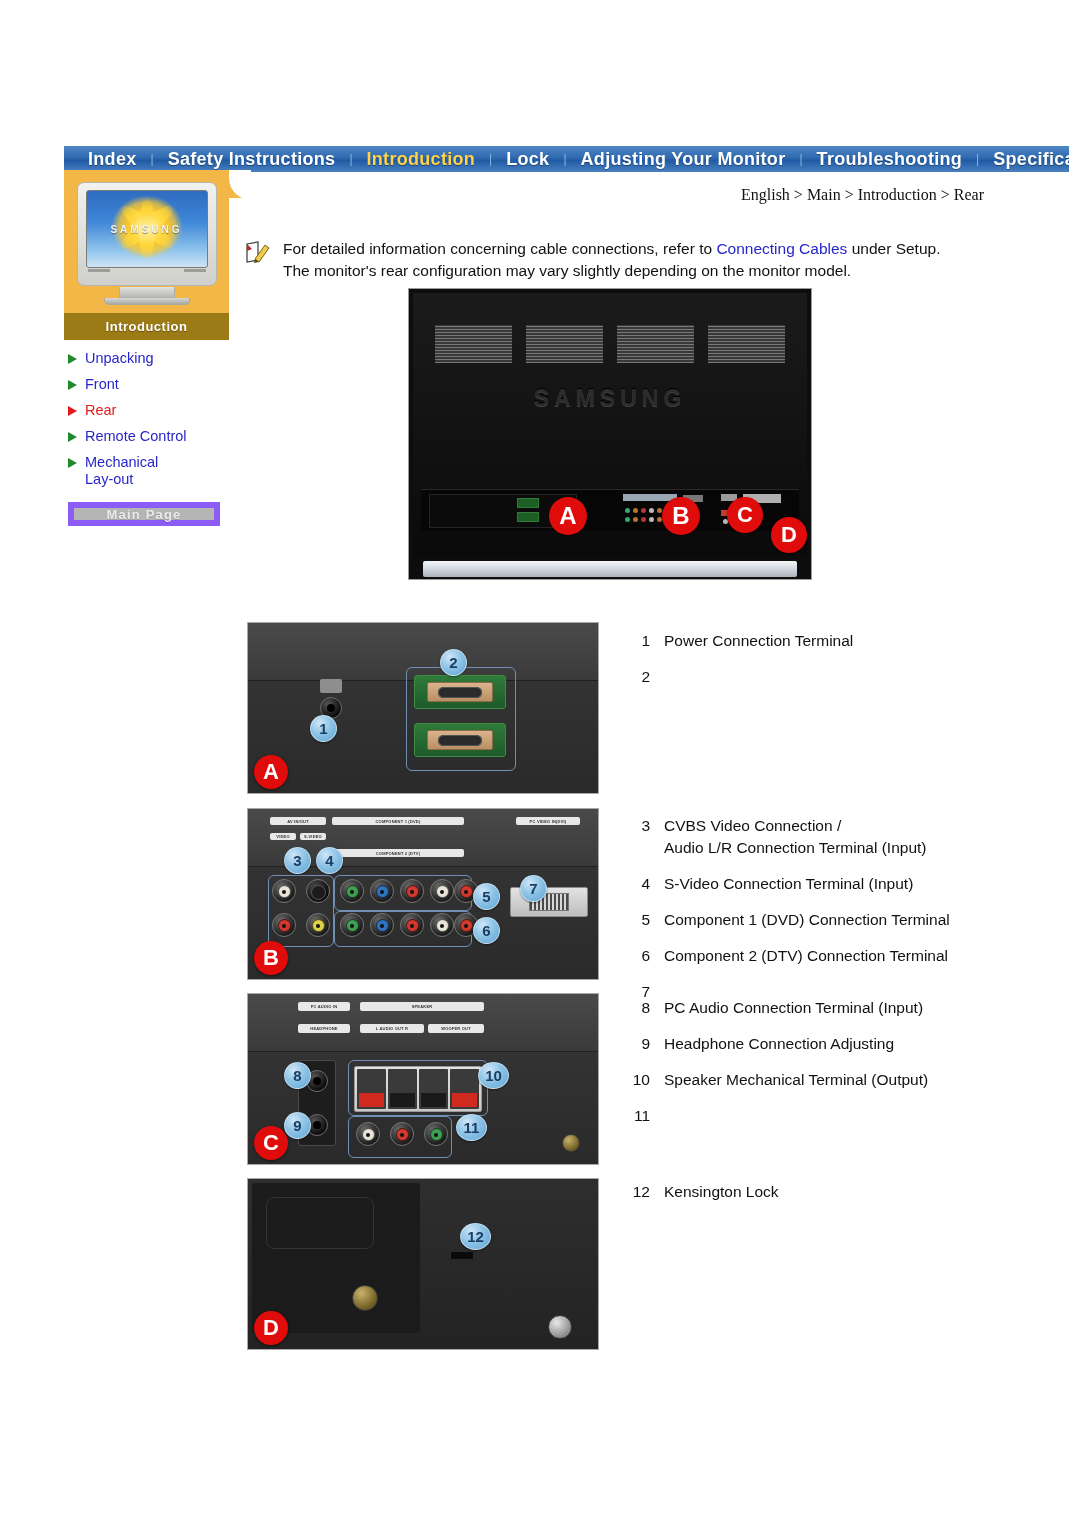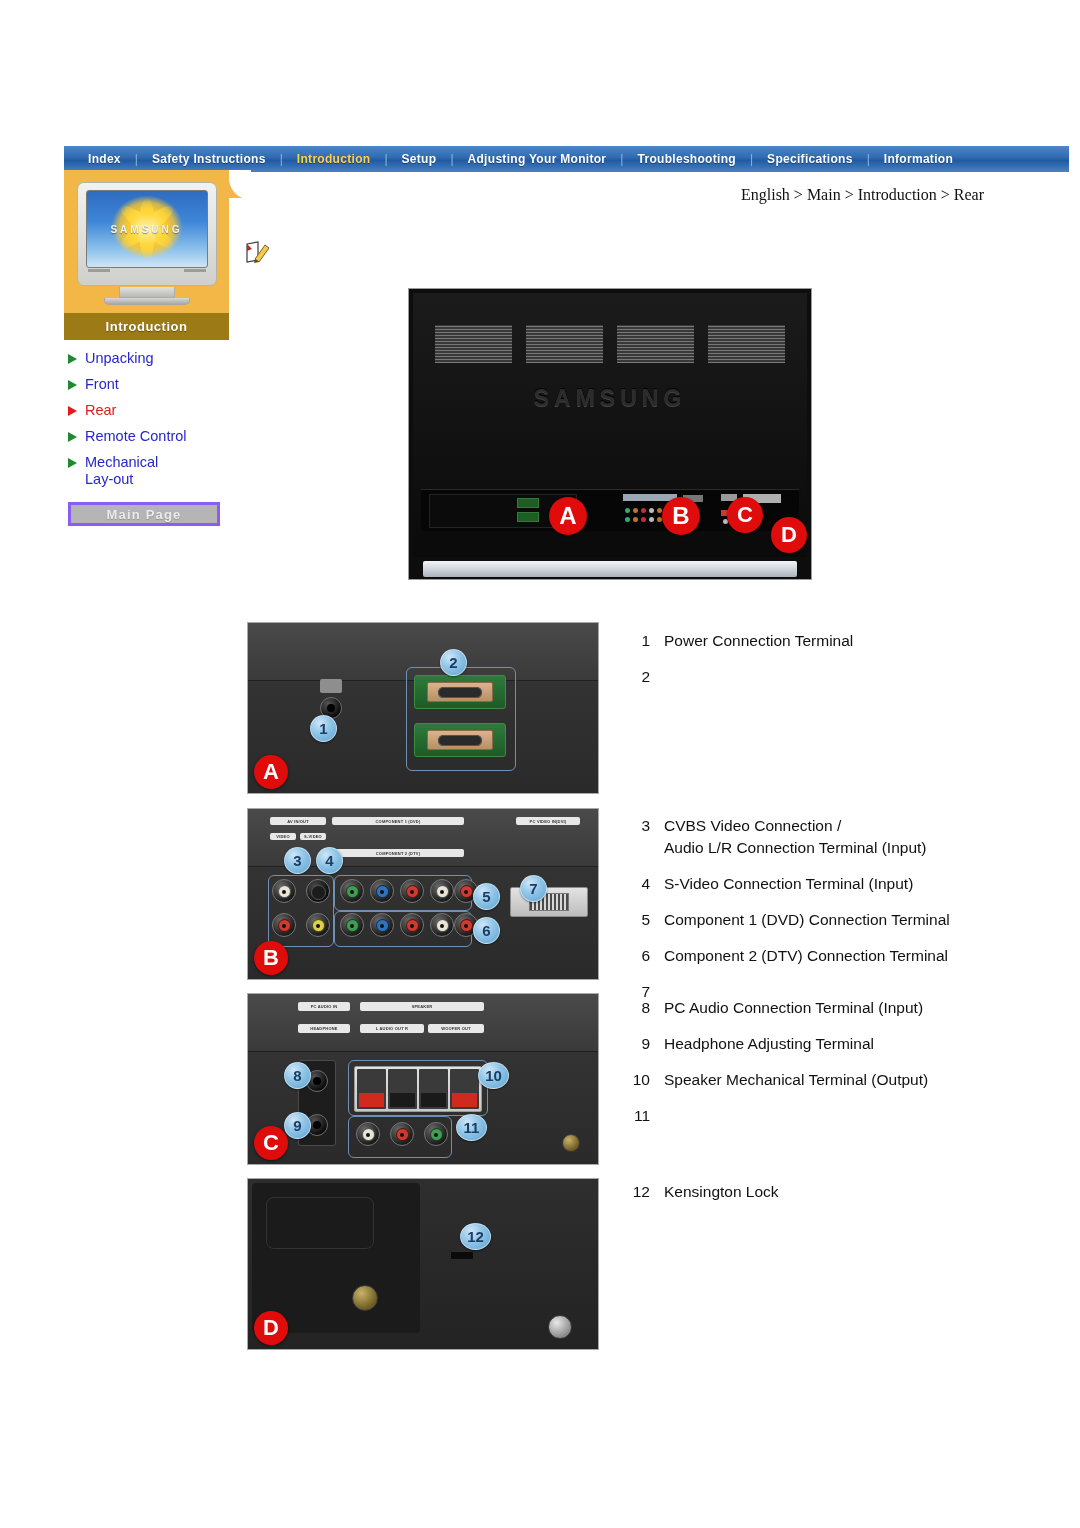"Index" .nav-item { font-size: 12px -> 18px }
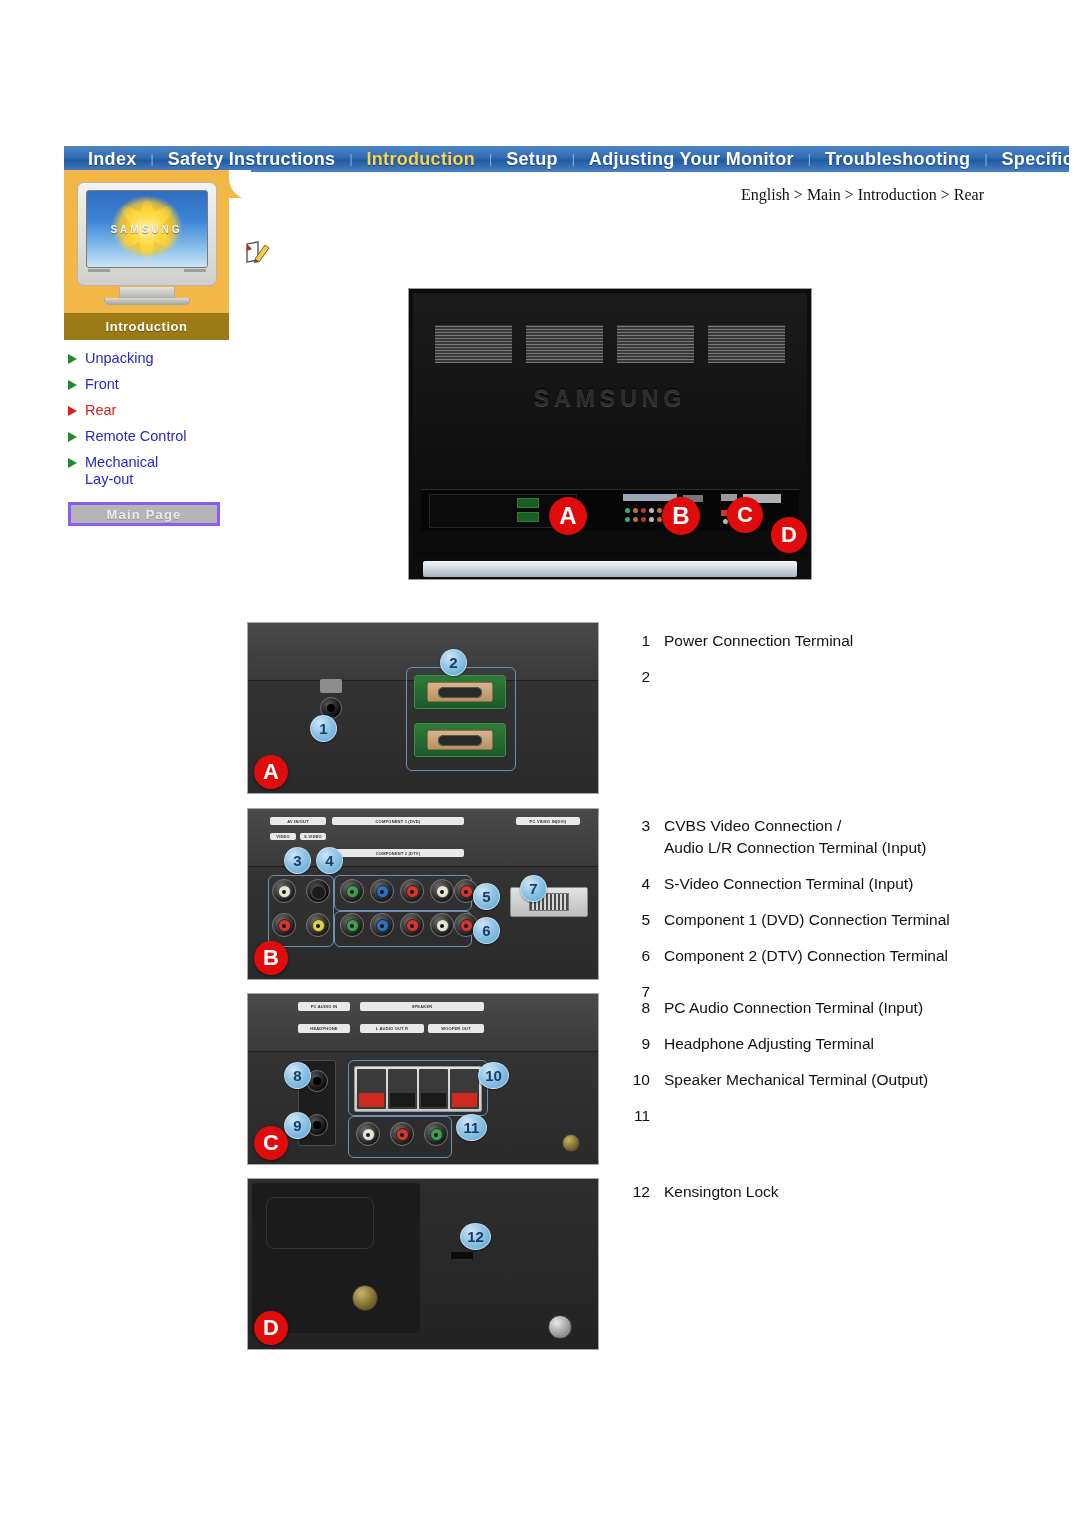"Setup" span.nav-item { text: Setup -> Lock }
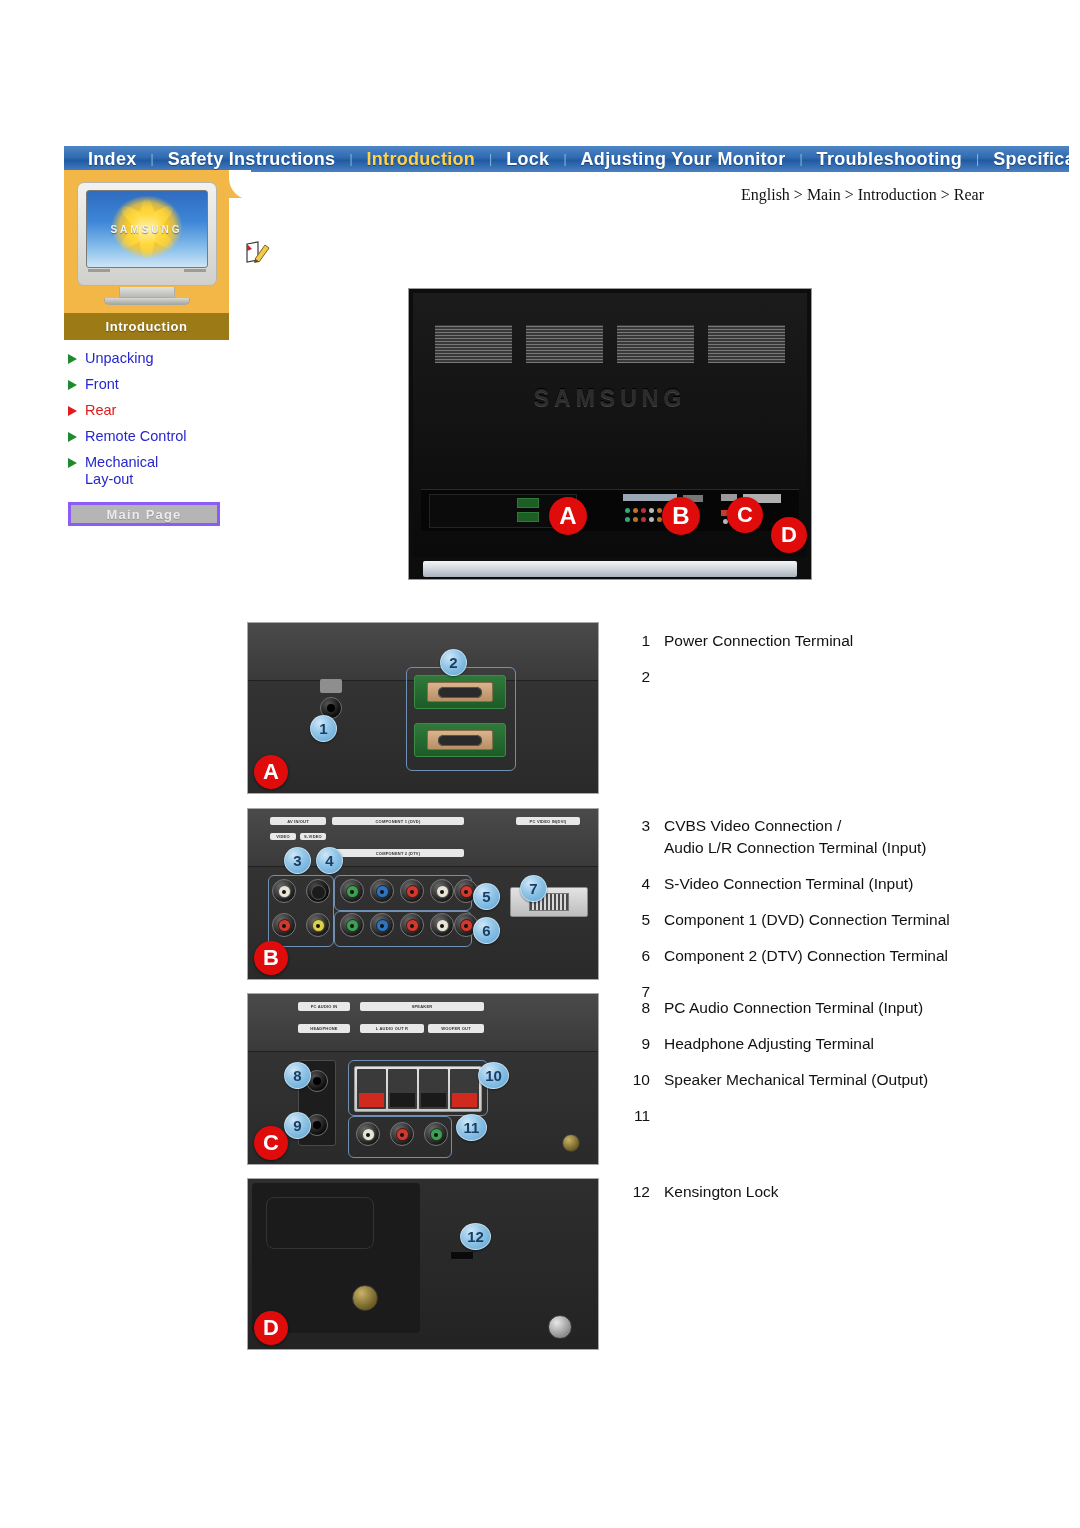"For detailed information concerning" div.note-text { html: none -> <div> <span>For detailed information concerning cable connections, refer to </span><span>Connecting Cables</span><span> under Setup.</span><br> <span>The monitor's rear configuration may vary slightly depending on the monitor model.</span> </div> }
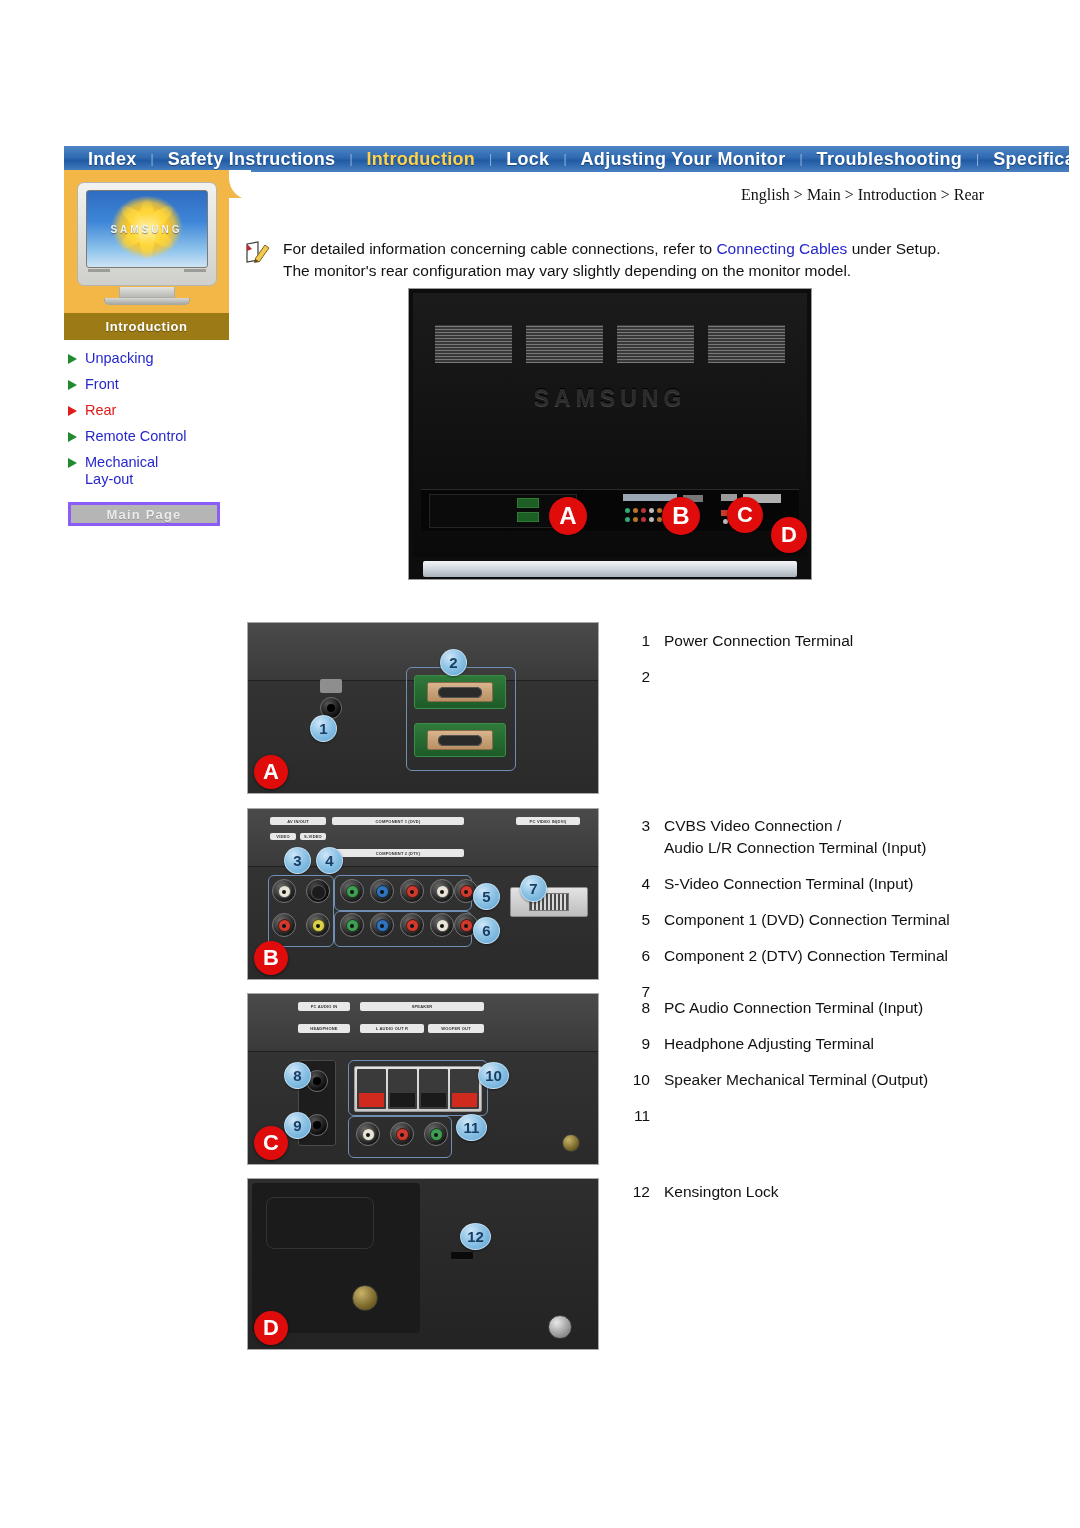"Main Page" .main-page-btn { border: 3px solid #8b5cf6 -> 6px solid #8b5cf6 }
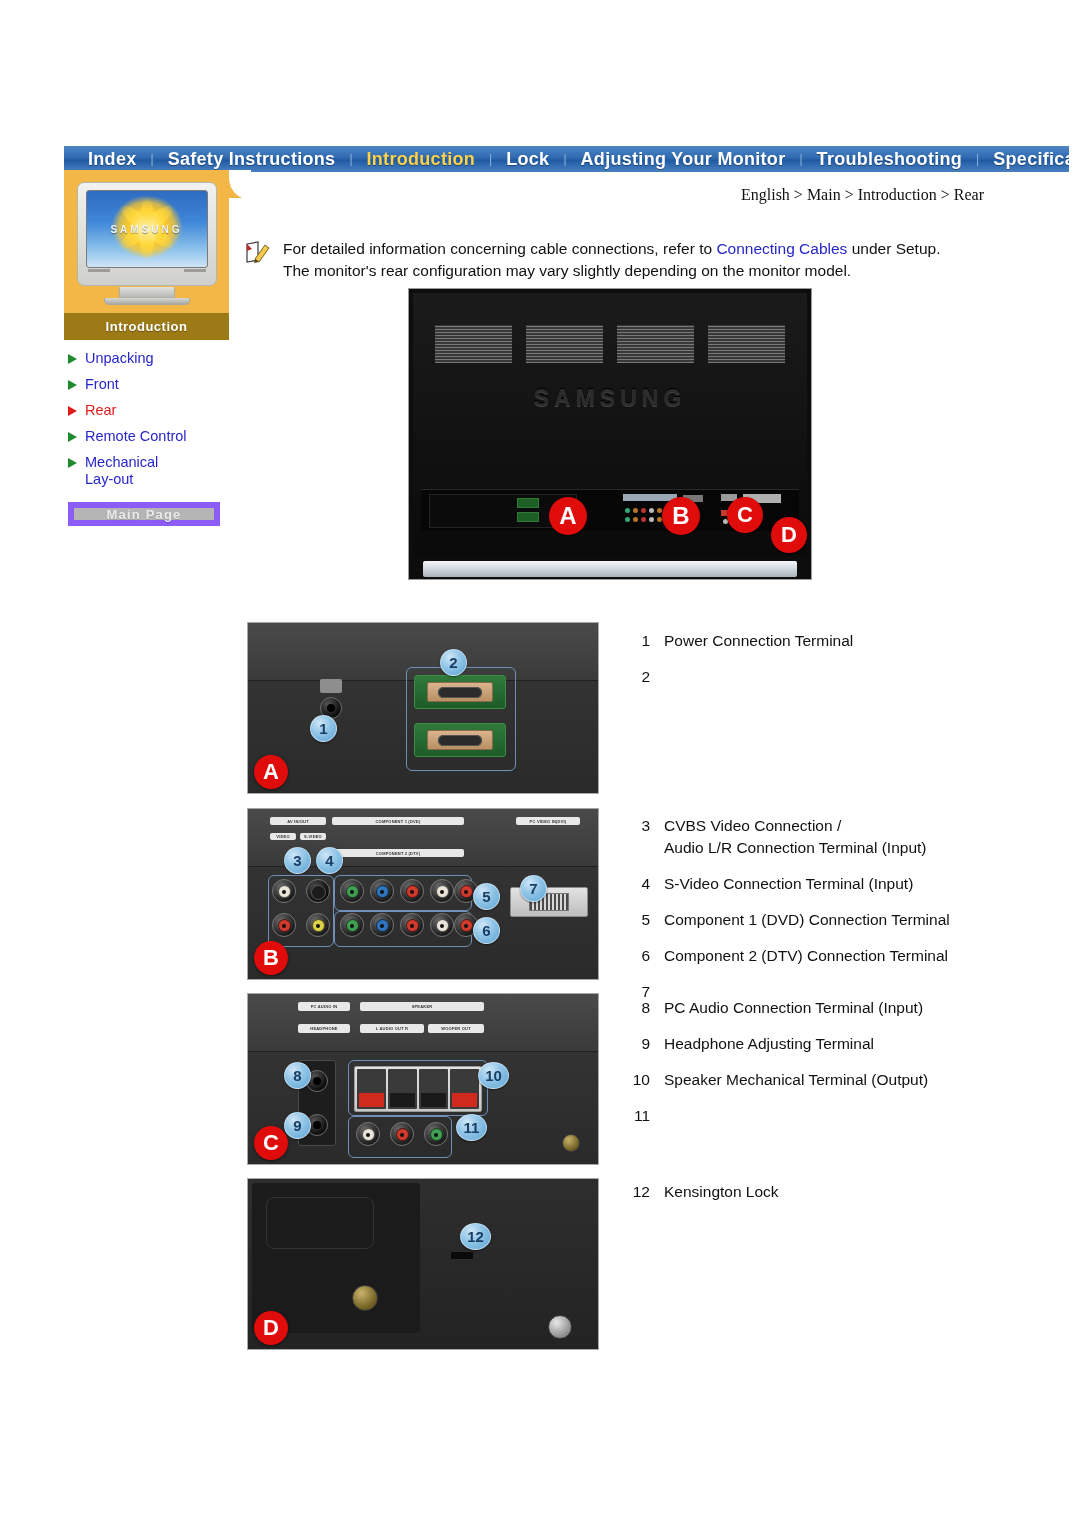"Headphone Adjusting Terminal" div.item-txt { text: Adjusting Terminal -> Connection Adjusting }
